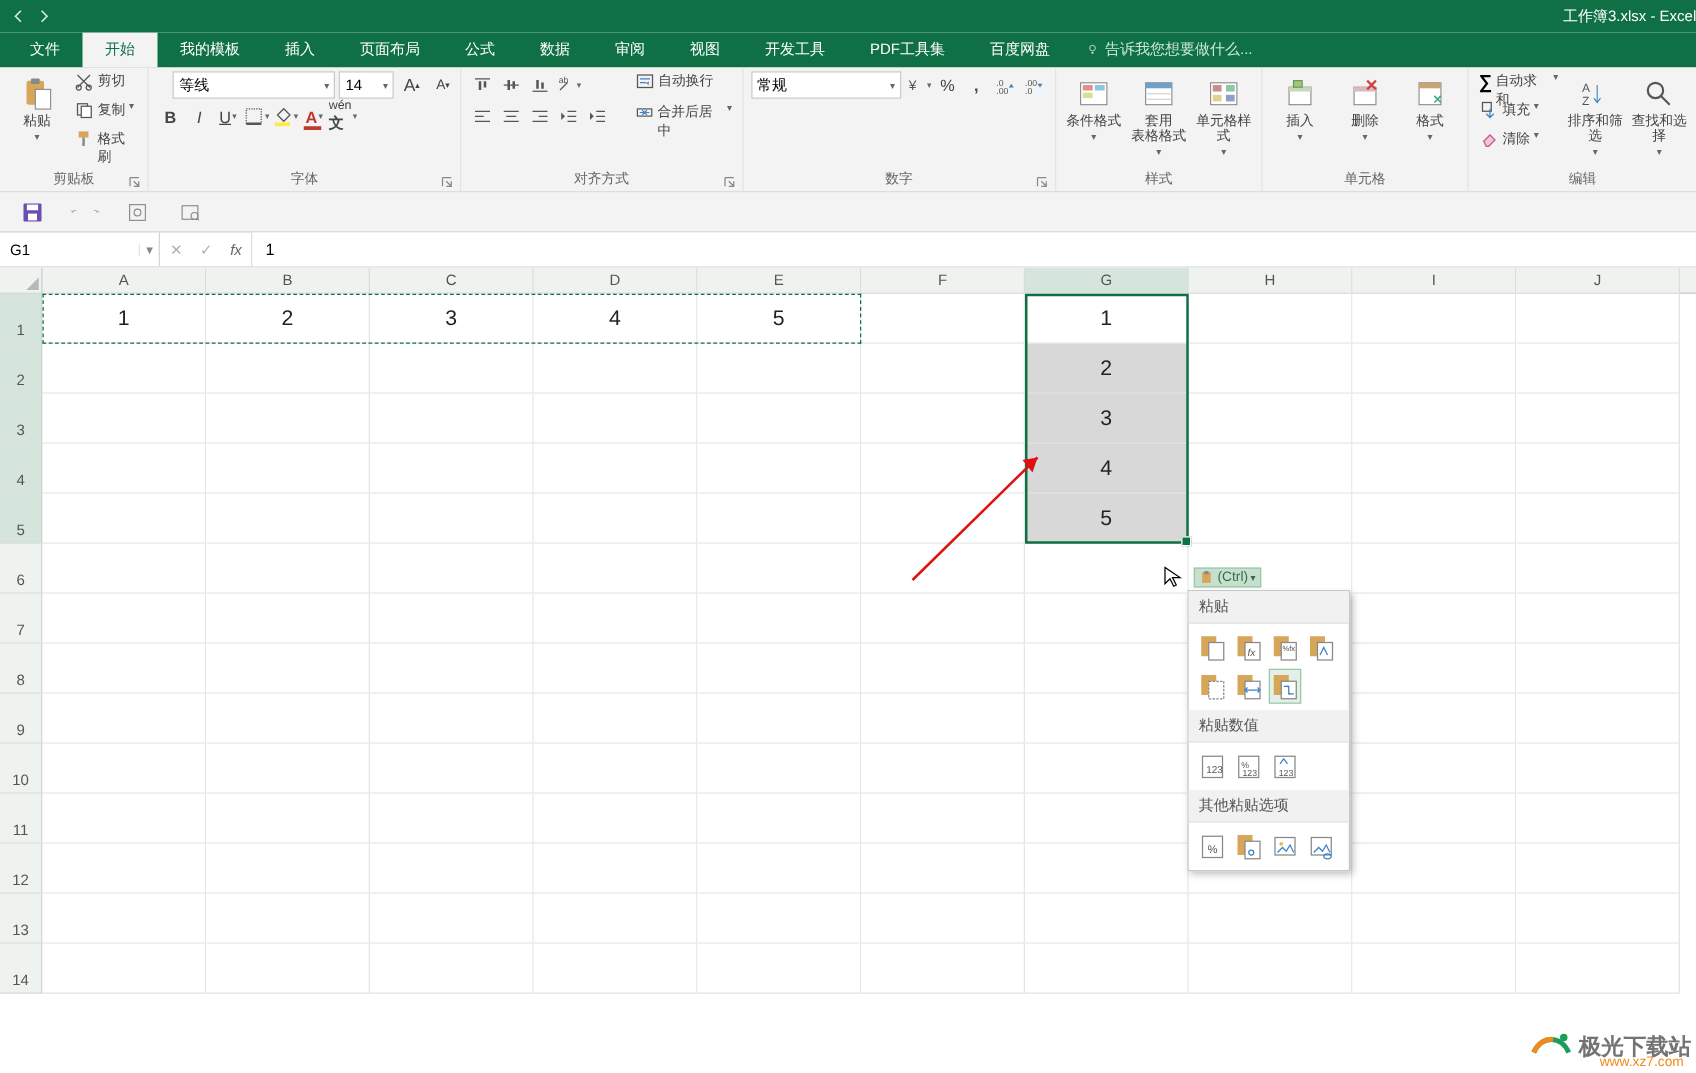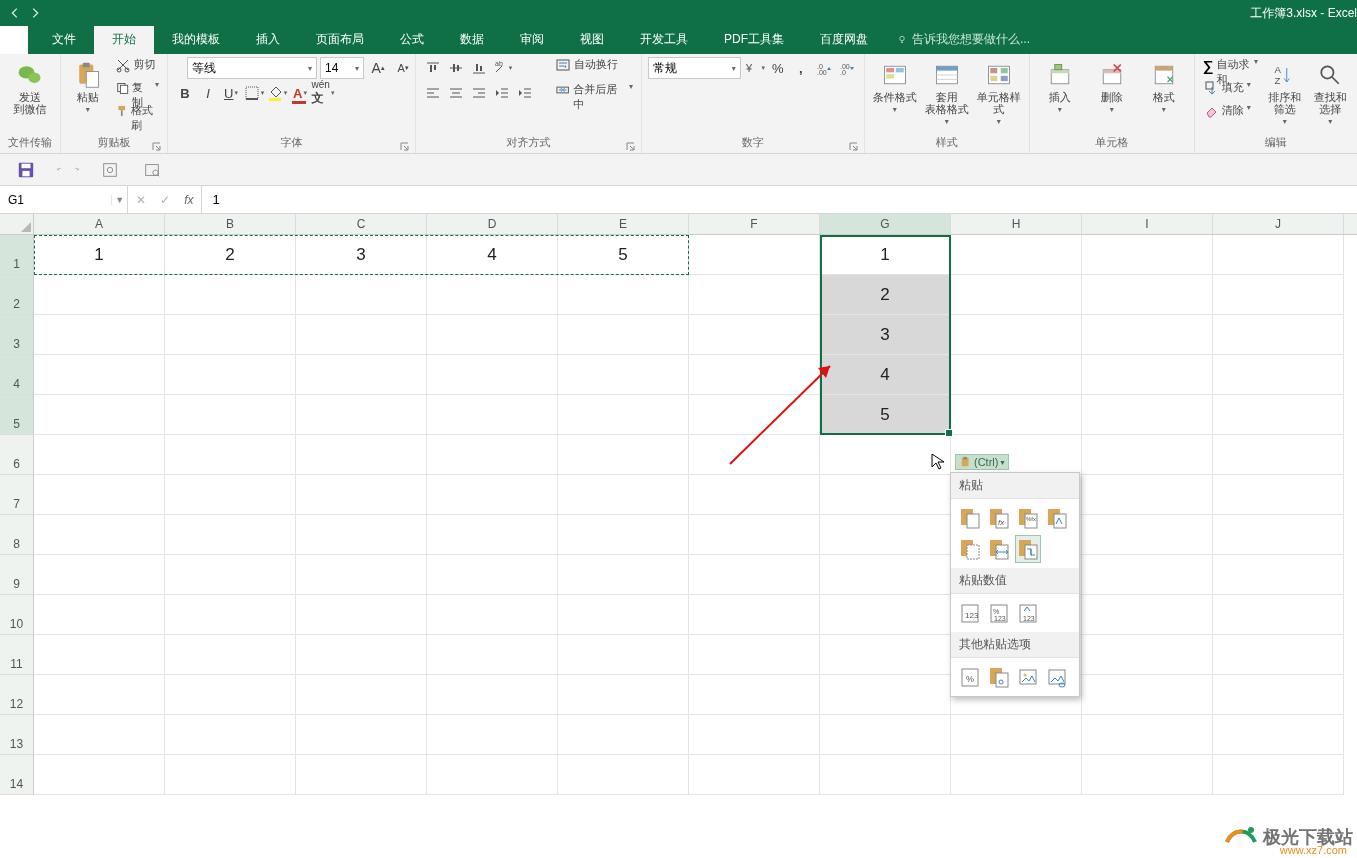"文件" .ribbon-tabs { margin-left: 28px -> none }
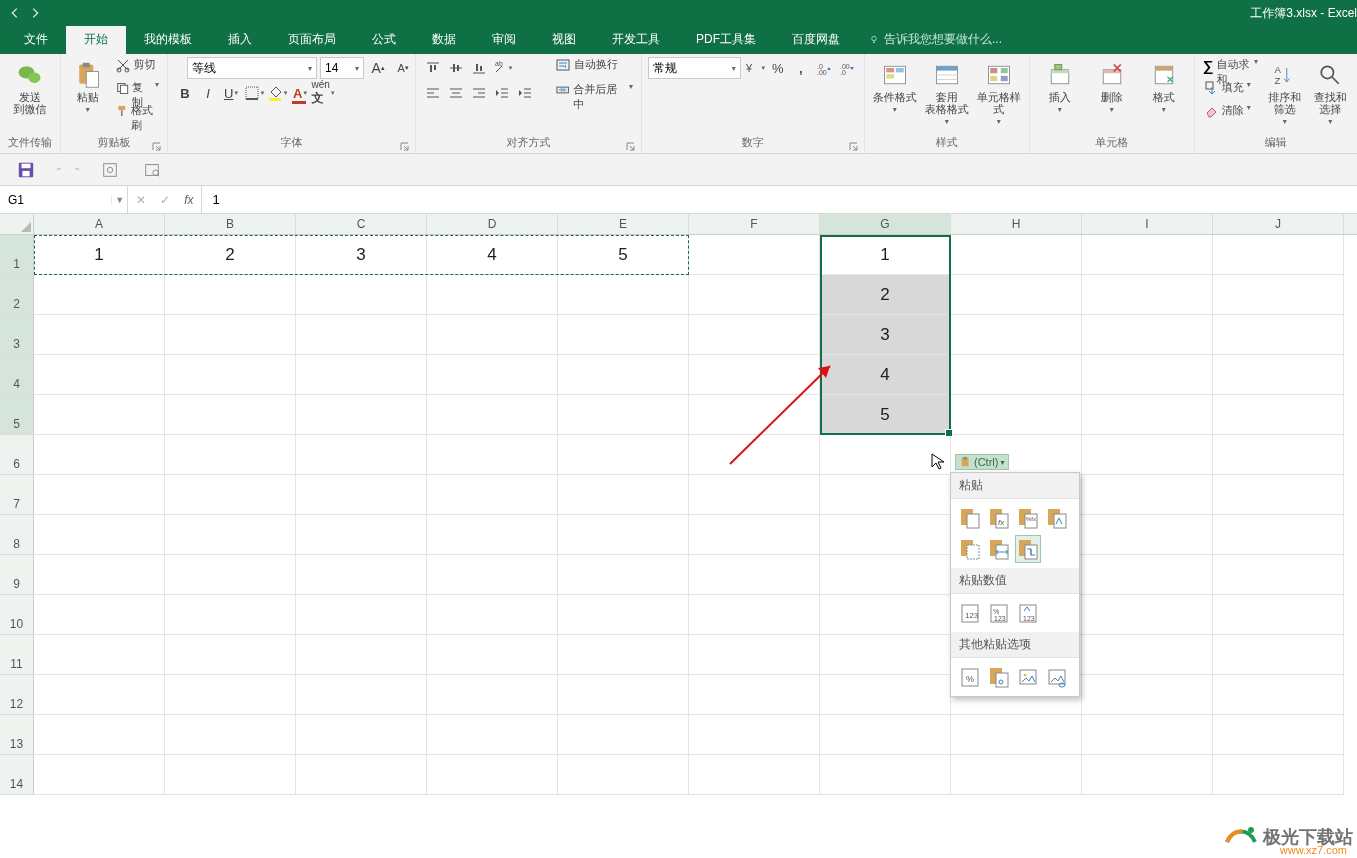"发送" div.group { html: <div> <div> <div> <svg> <ellipse></ellipse> <ellipse></ellipse> </svg> <span><span>发送</span><br><span>到微信</span></span> </div> </div> <div>文件传输</div> </div> -> none }
